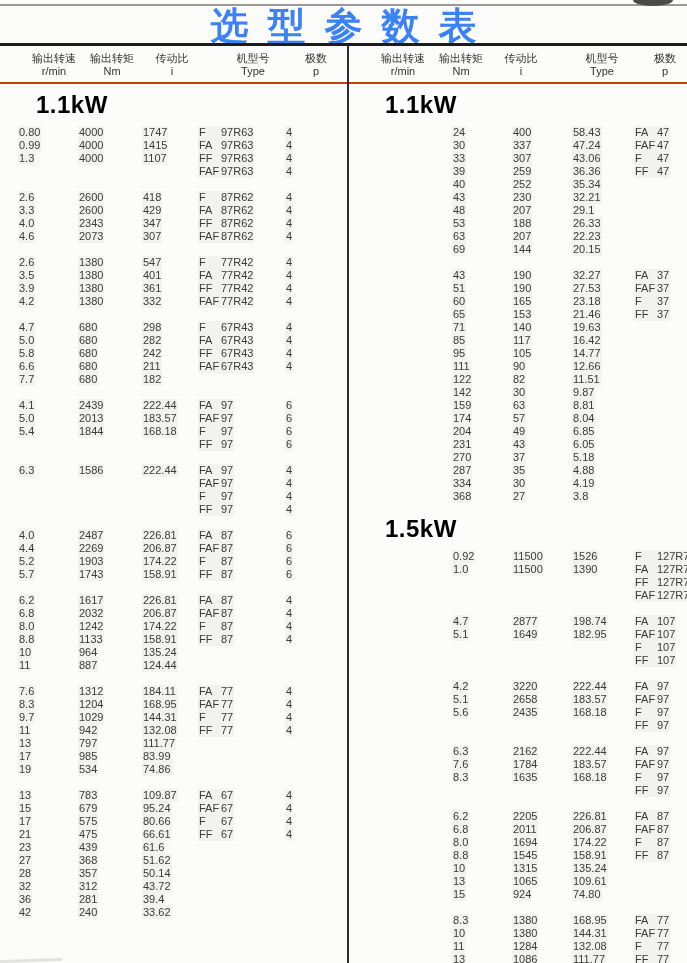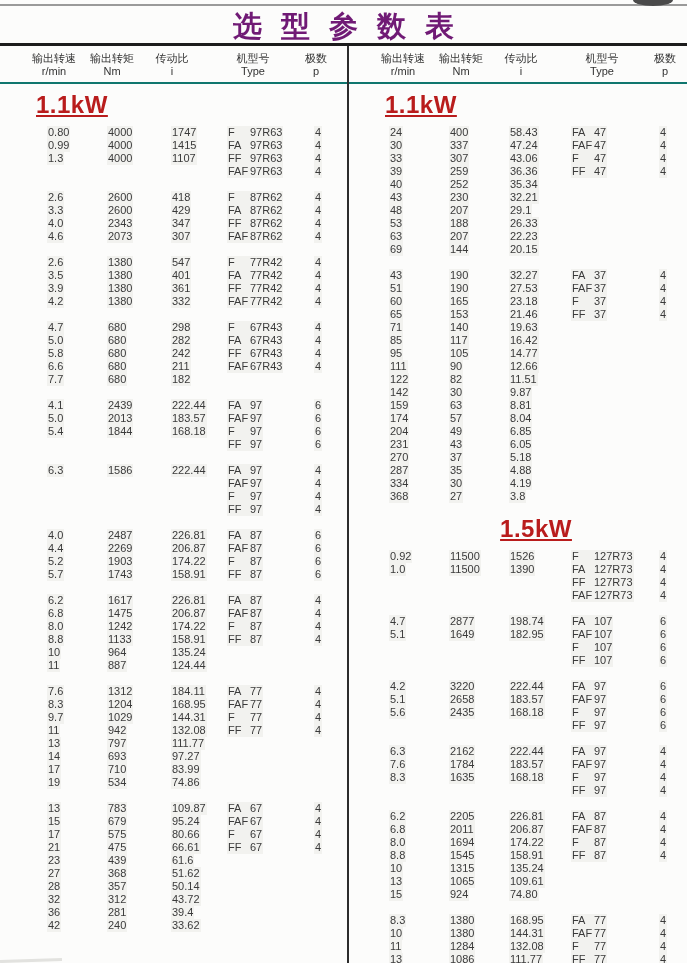"选型参数表" .page-title { color: #701a75 -> #3b82f6; font-size: 29px -> 38px }
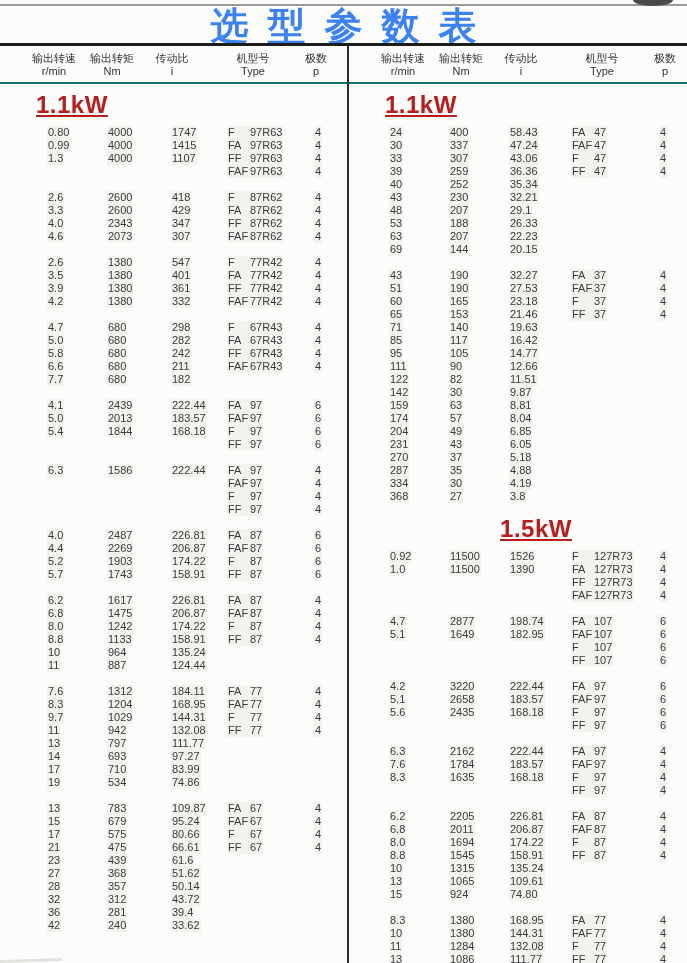"输出转速" .hdr { border-bottom: 2px solid #0f766e -> 2px solid #c2410c }
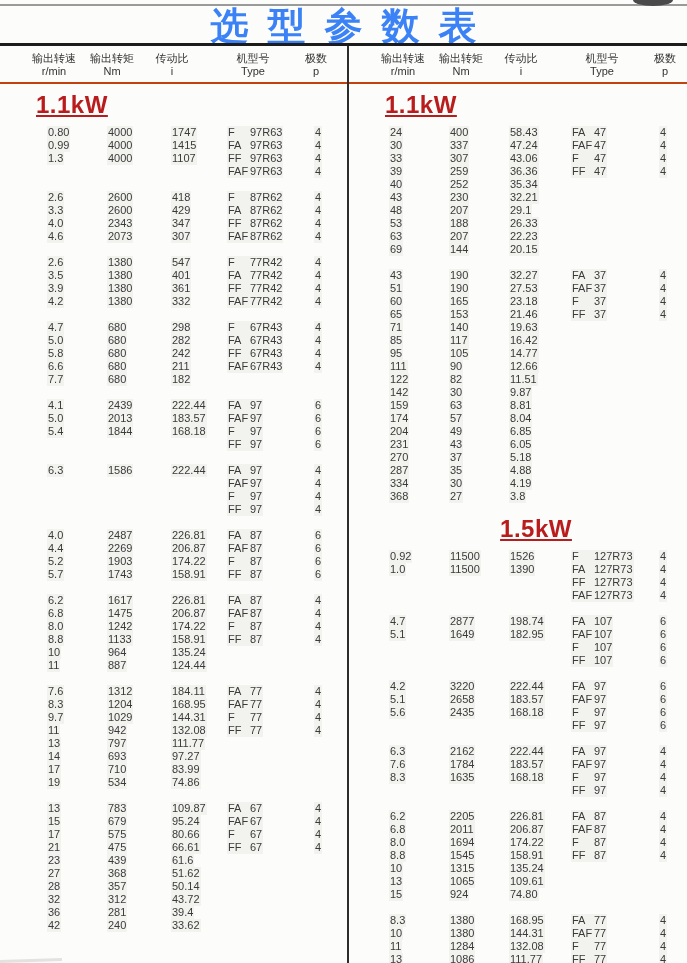"1.1kW" .kw { color: #b91c1c -> #000000; text-decoration: underline -> none }
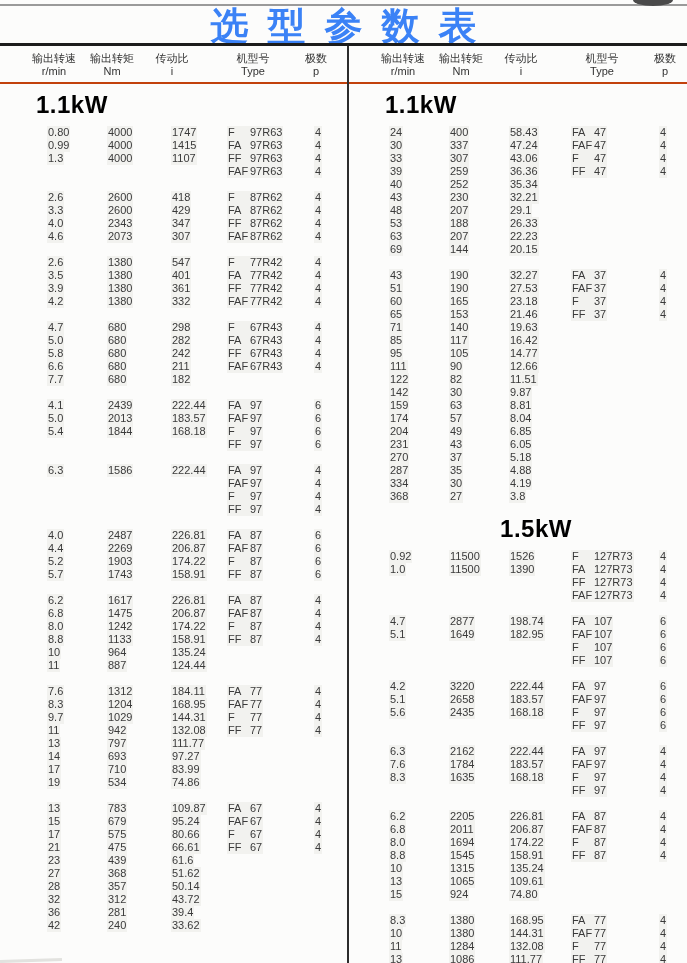"0.80" .half-left .row { padding-left: 47px -> 18px }
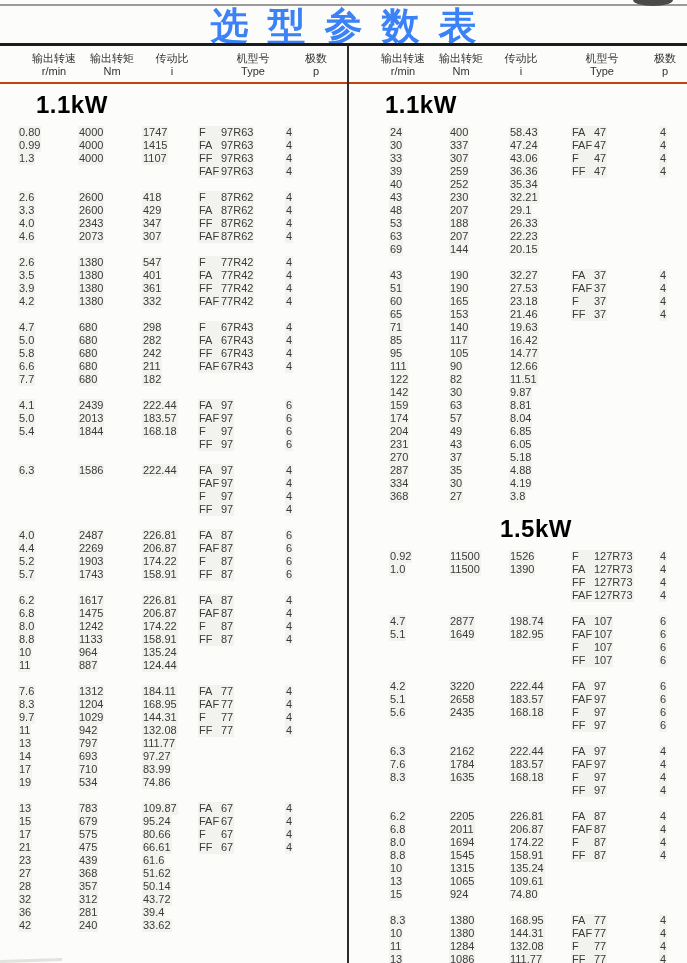"24" .half-right .row { margin-left: none -> 47px; padding-left: 40px -> 56px }
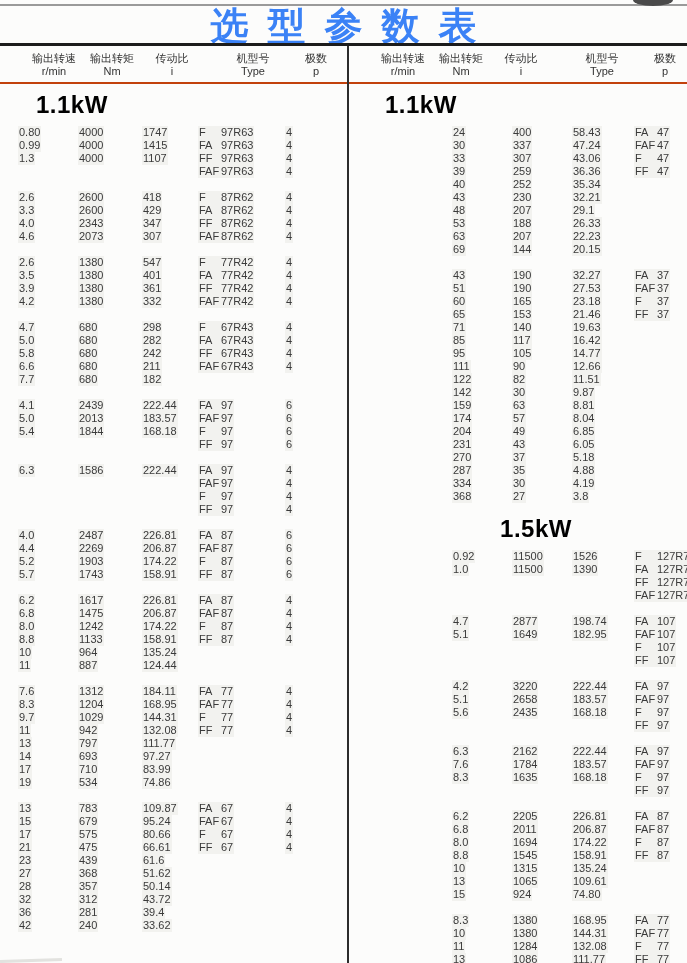"1.5kW" .section-2 .kw { text-align: center -> none }
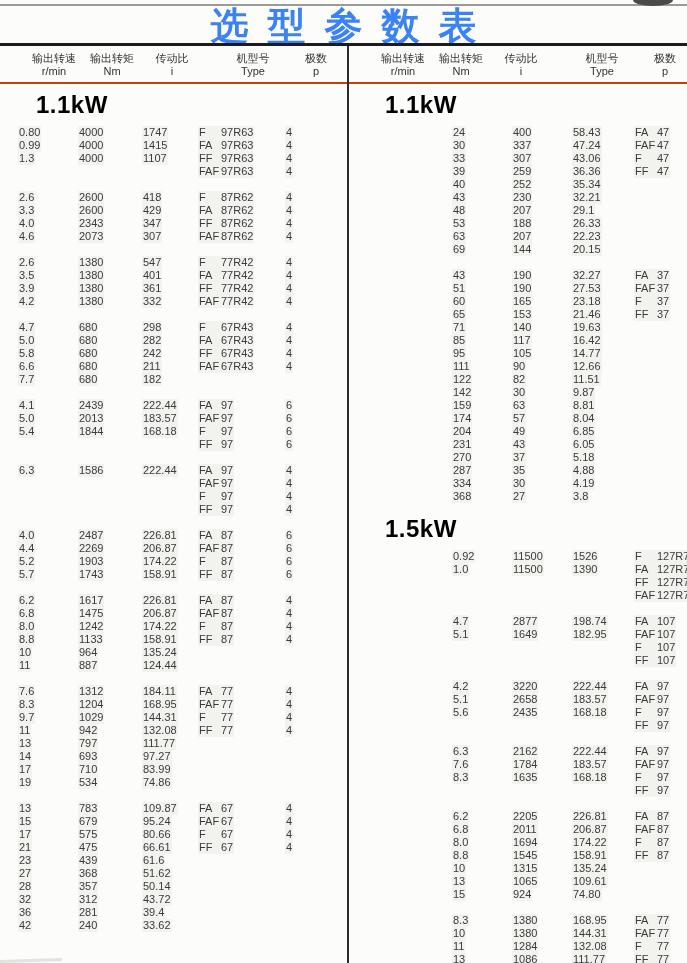"1475" span.cell { text: 1475 -> 2032 }
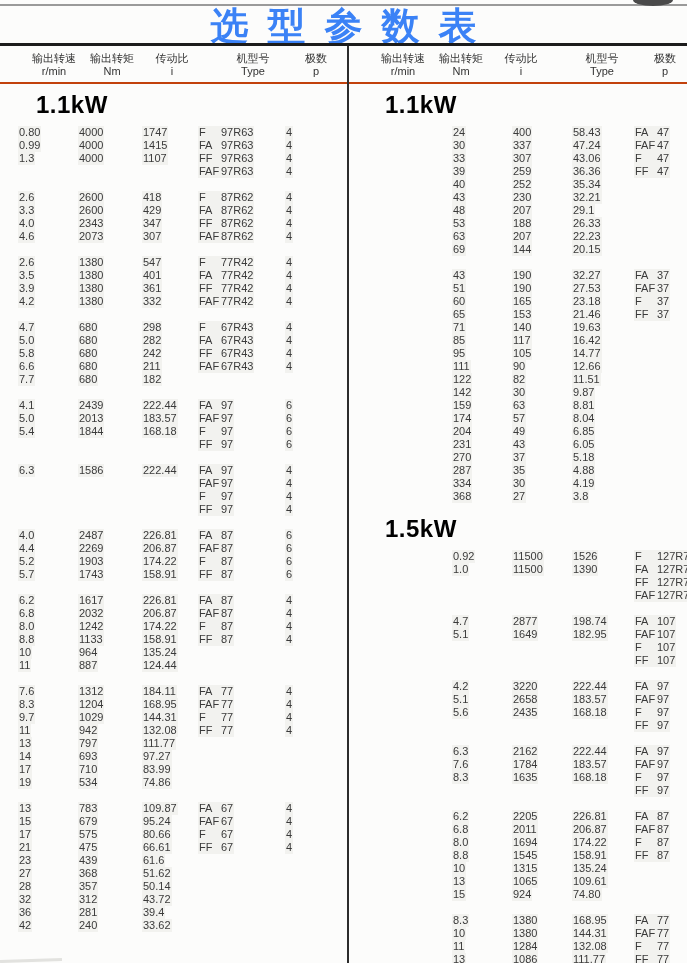"14" div.row { html: <div> <span>14</span> <span>693</span> <span>97.27</span> <span> <span></span> <span></span> </span> <span></span> </div> -> none }
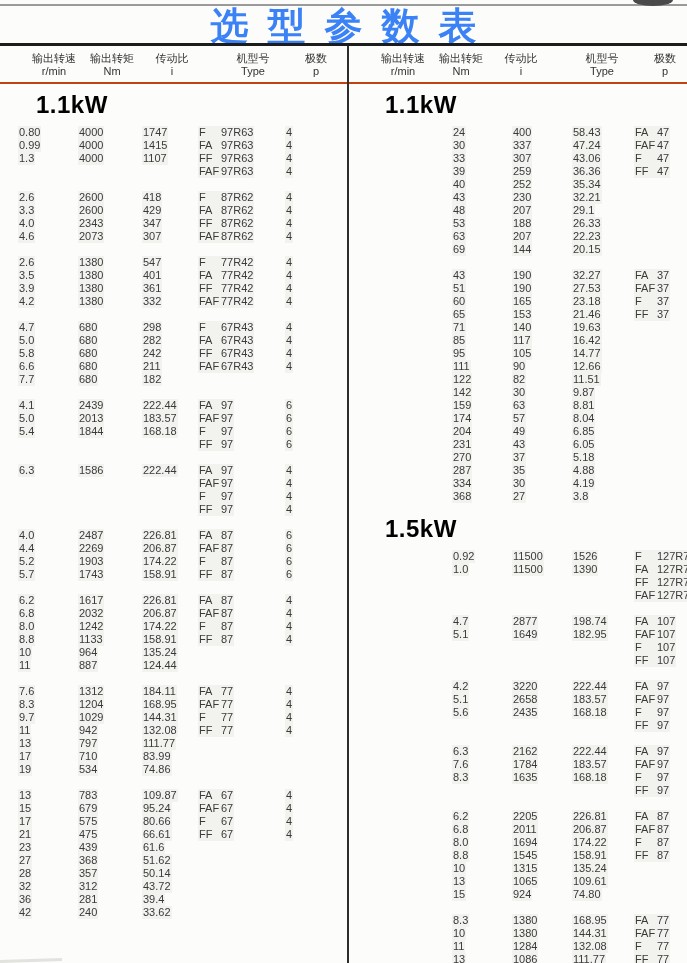"710" span.cell { text: 710 -> 985 }
